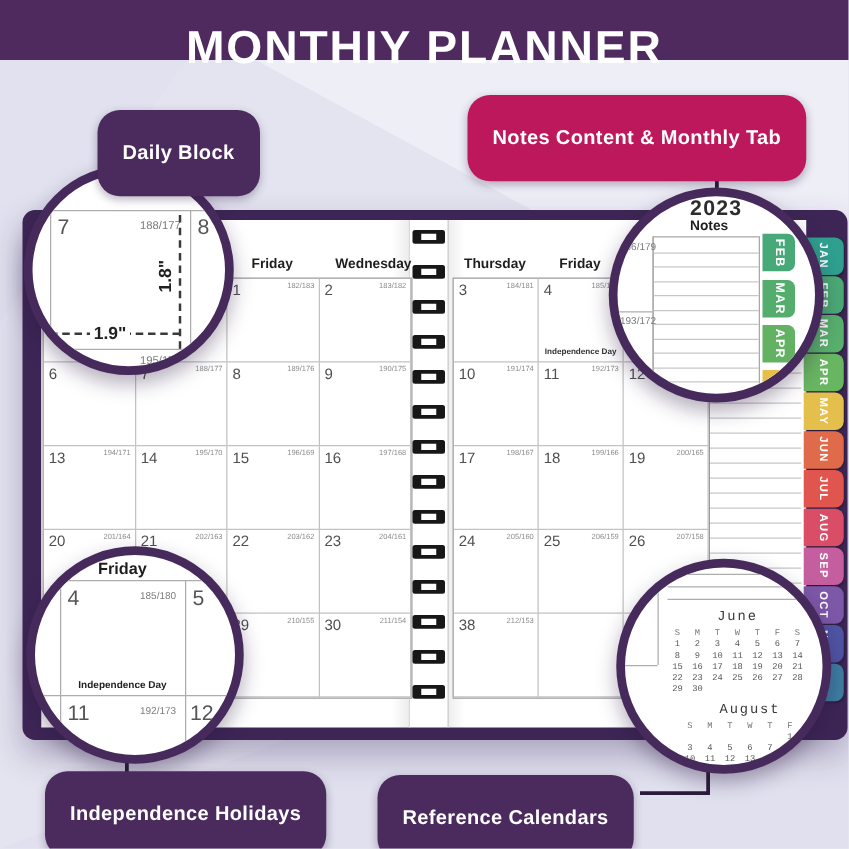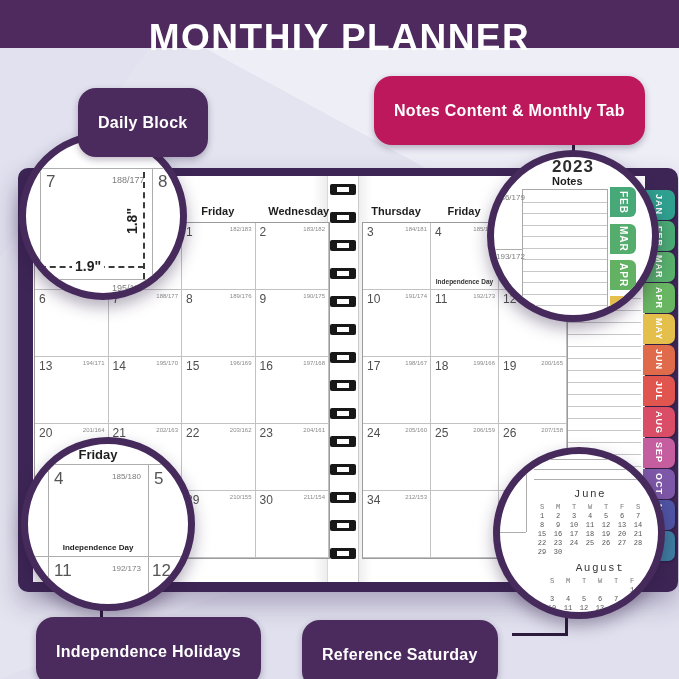"34" span.cell-day { text: 34 -> 38 }
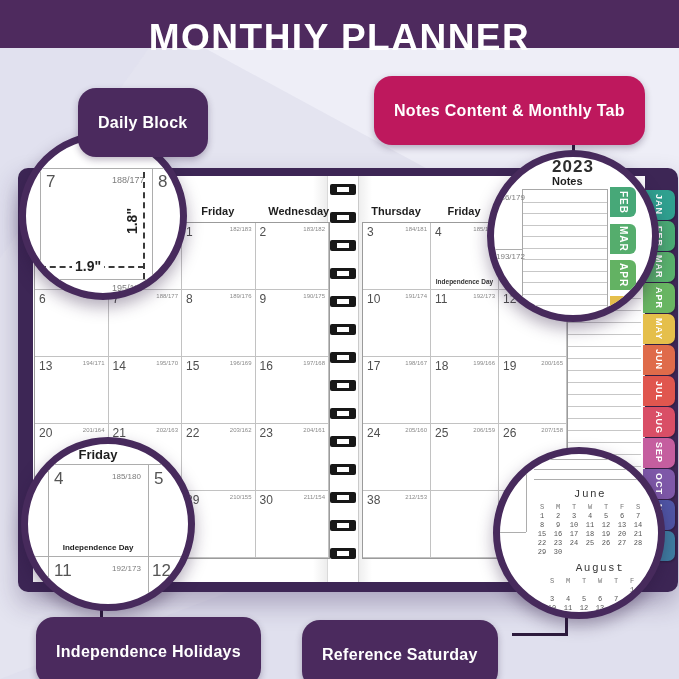"Reference Saturday" span { text: Saturday -> Calendars }
